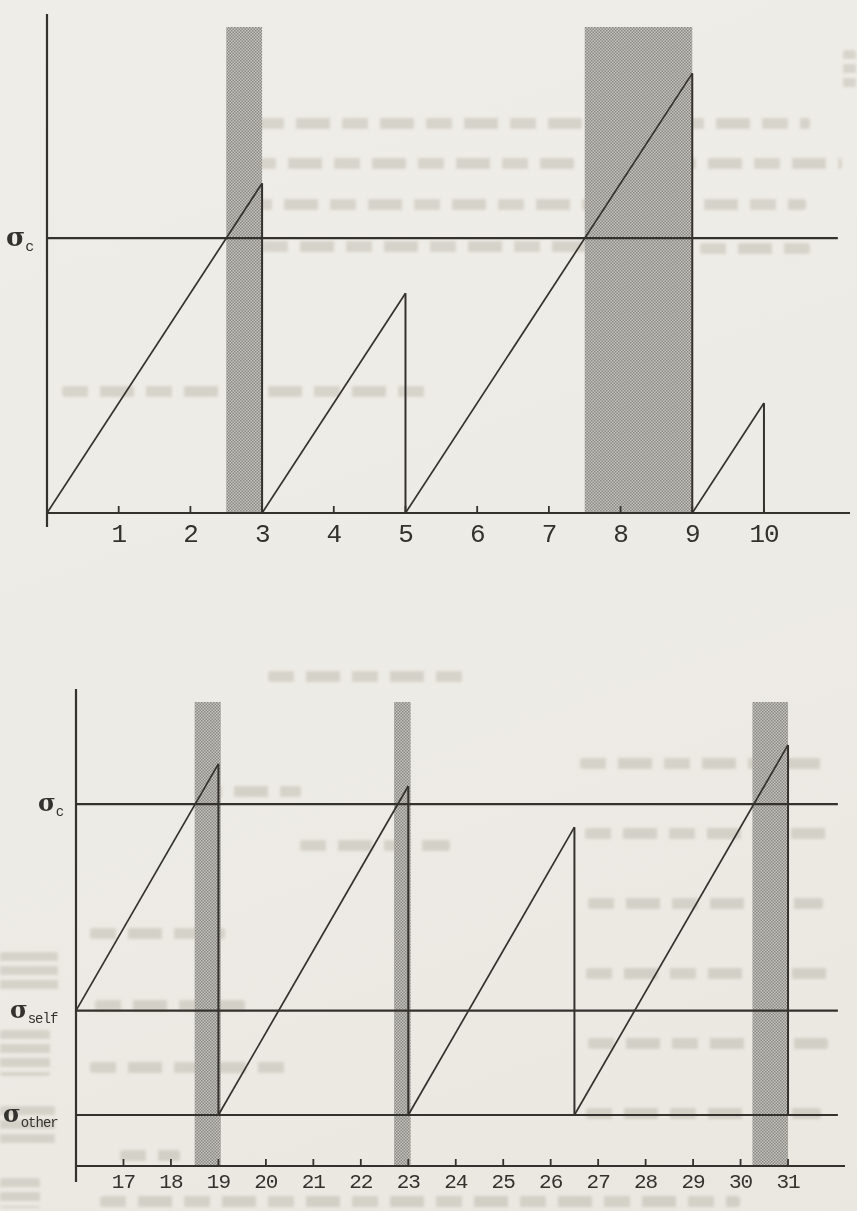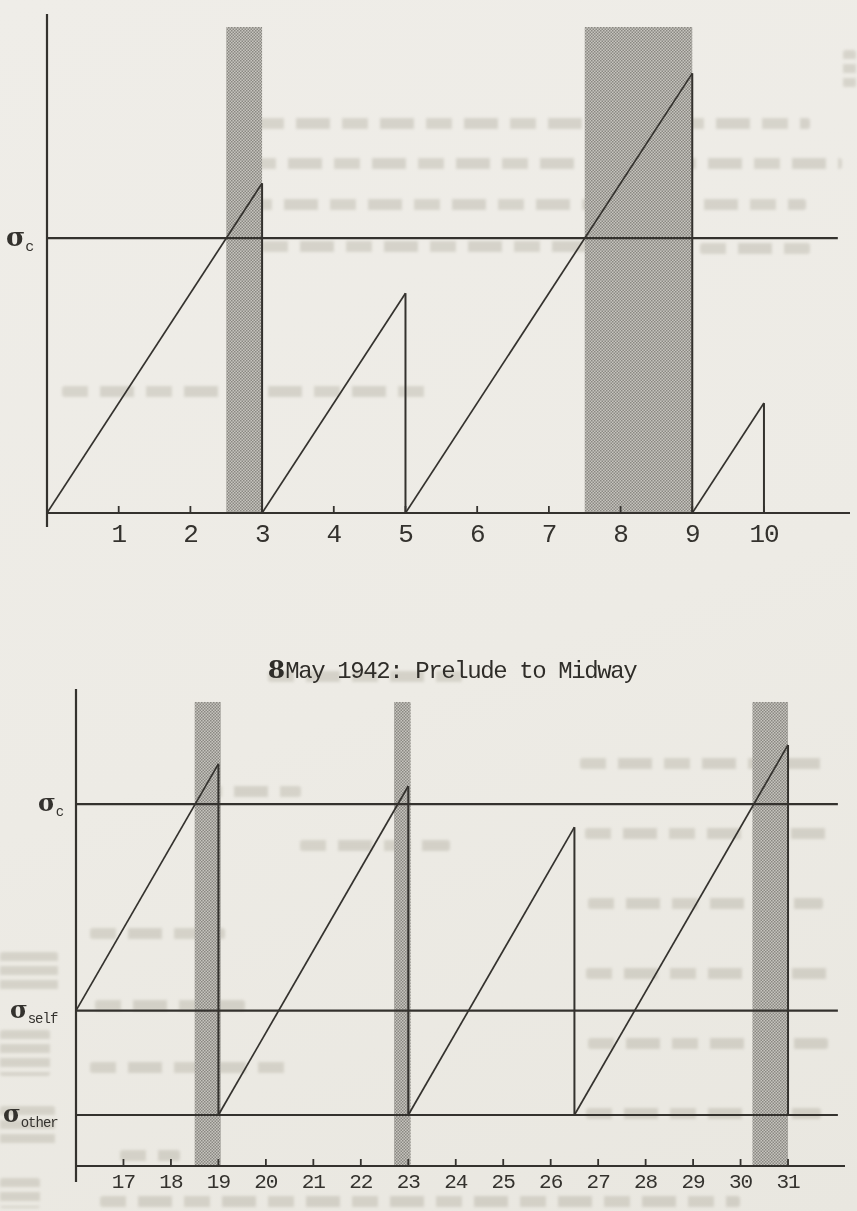"8May 1942: Prelude to Midway" div.title { html: <div> <span>8</span><span>May 1942: Prelude to Midway</span> </div> -> none }
